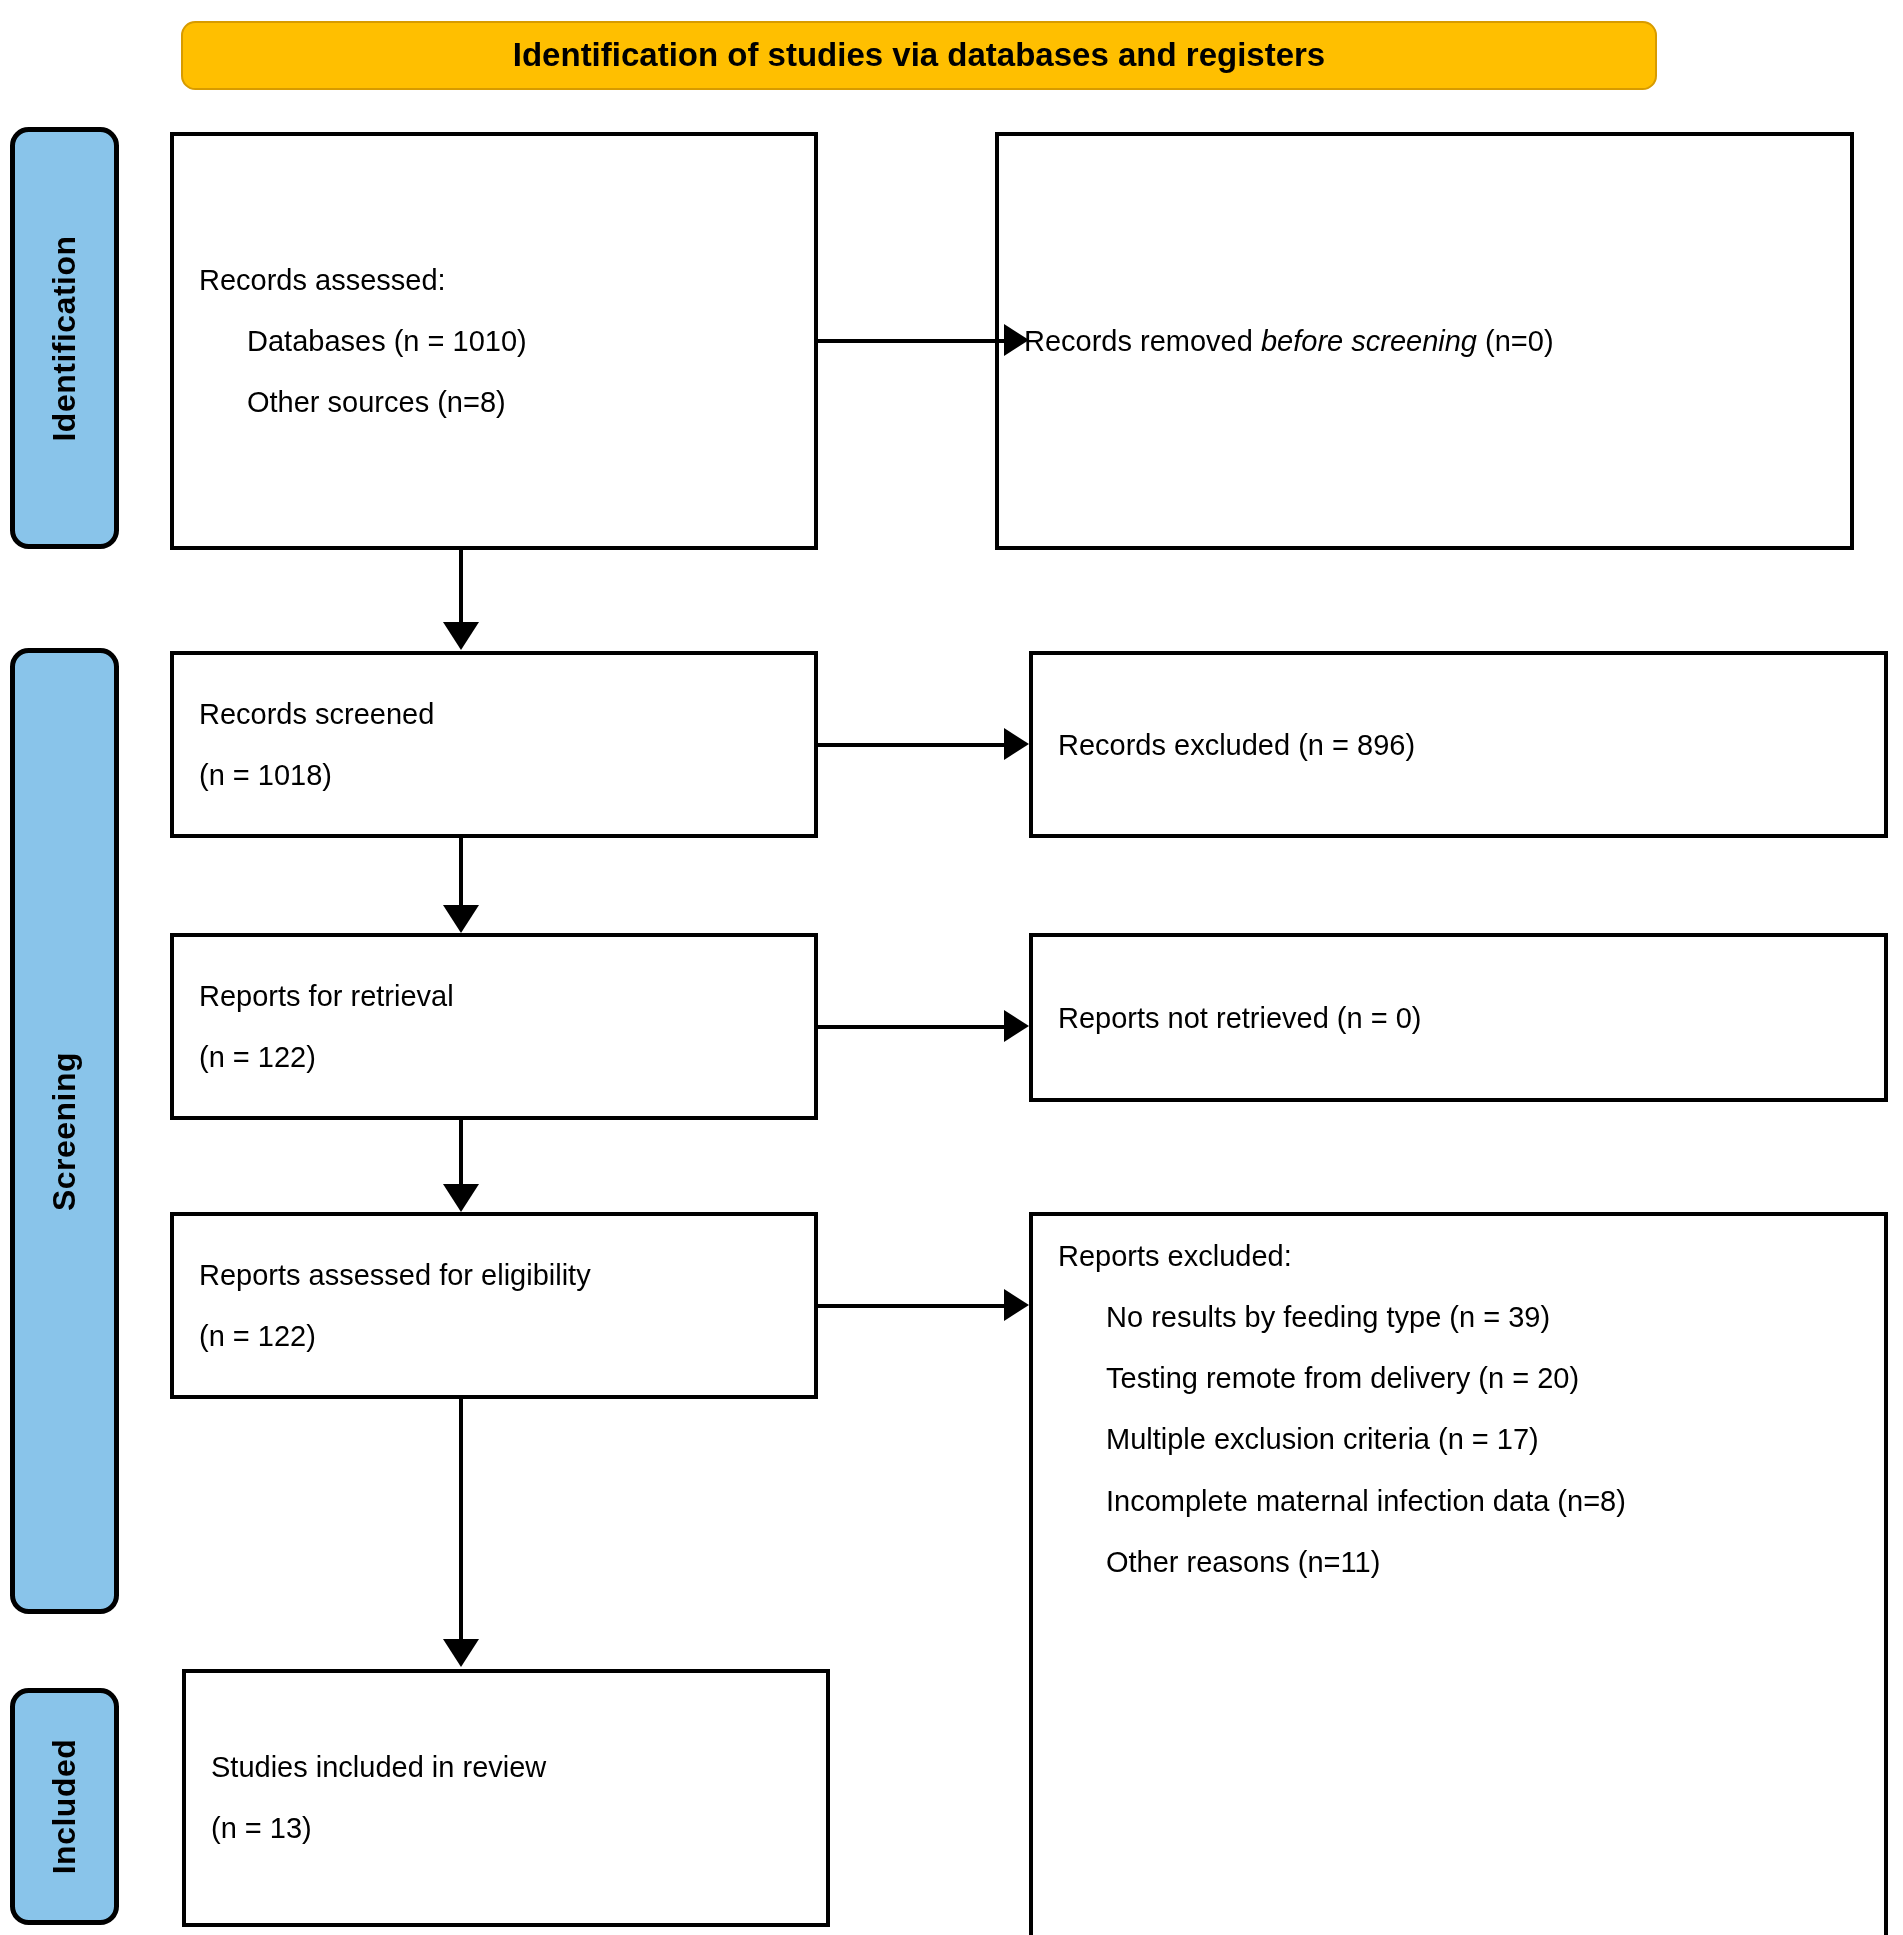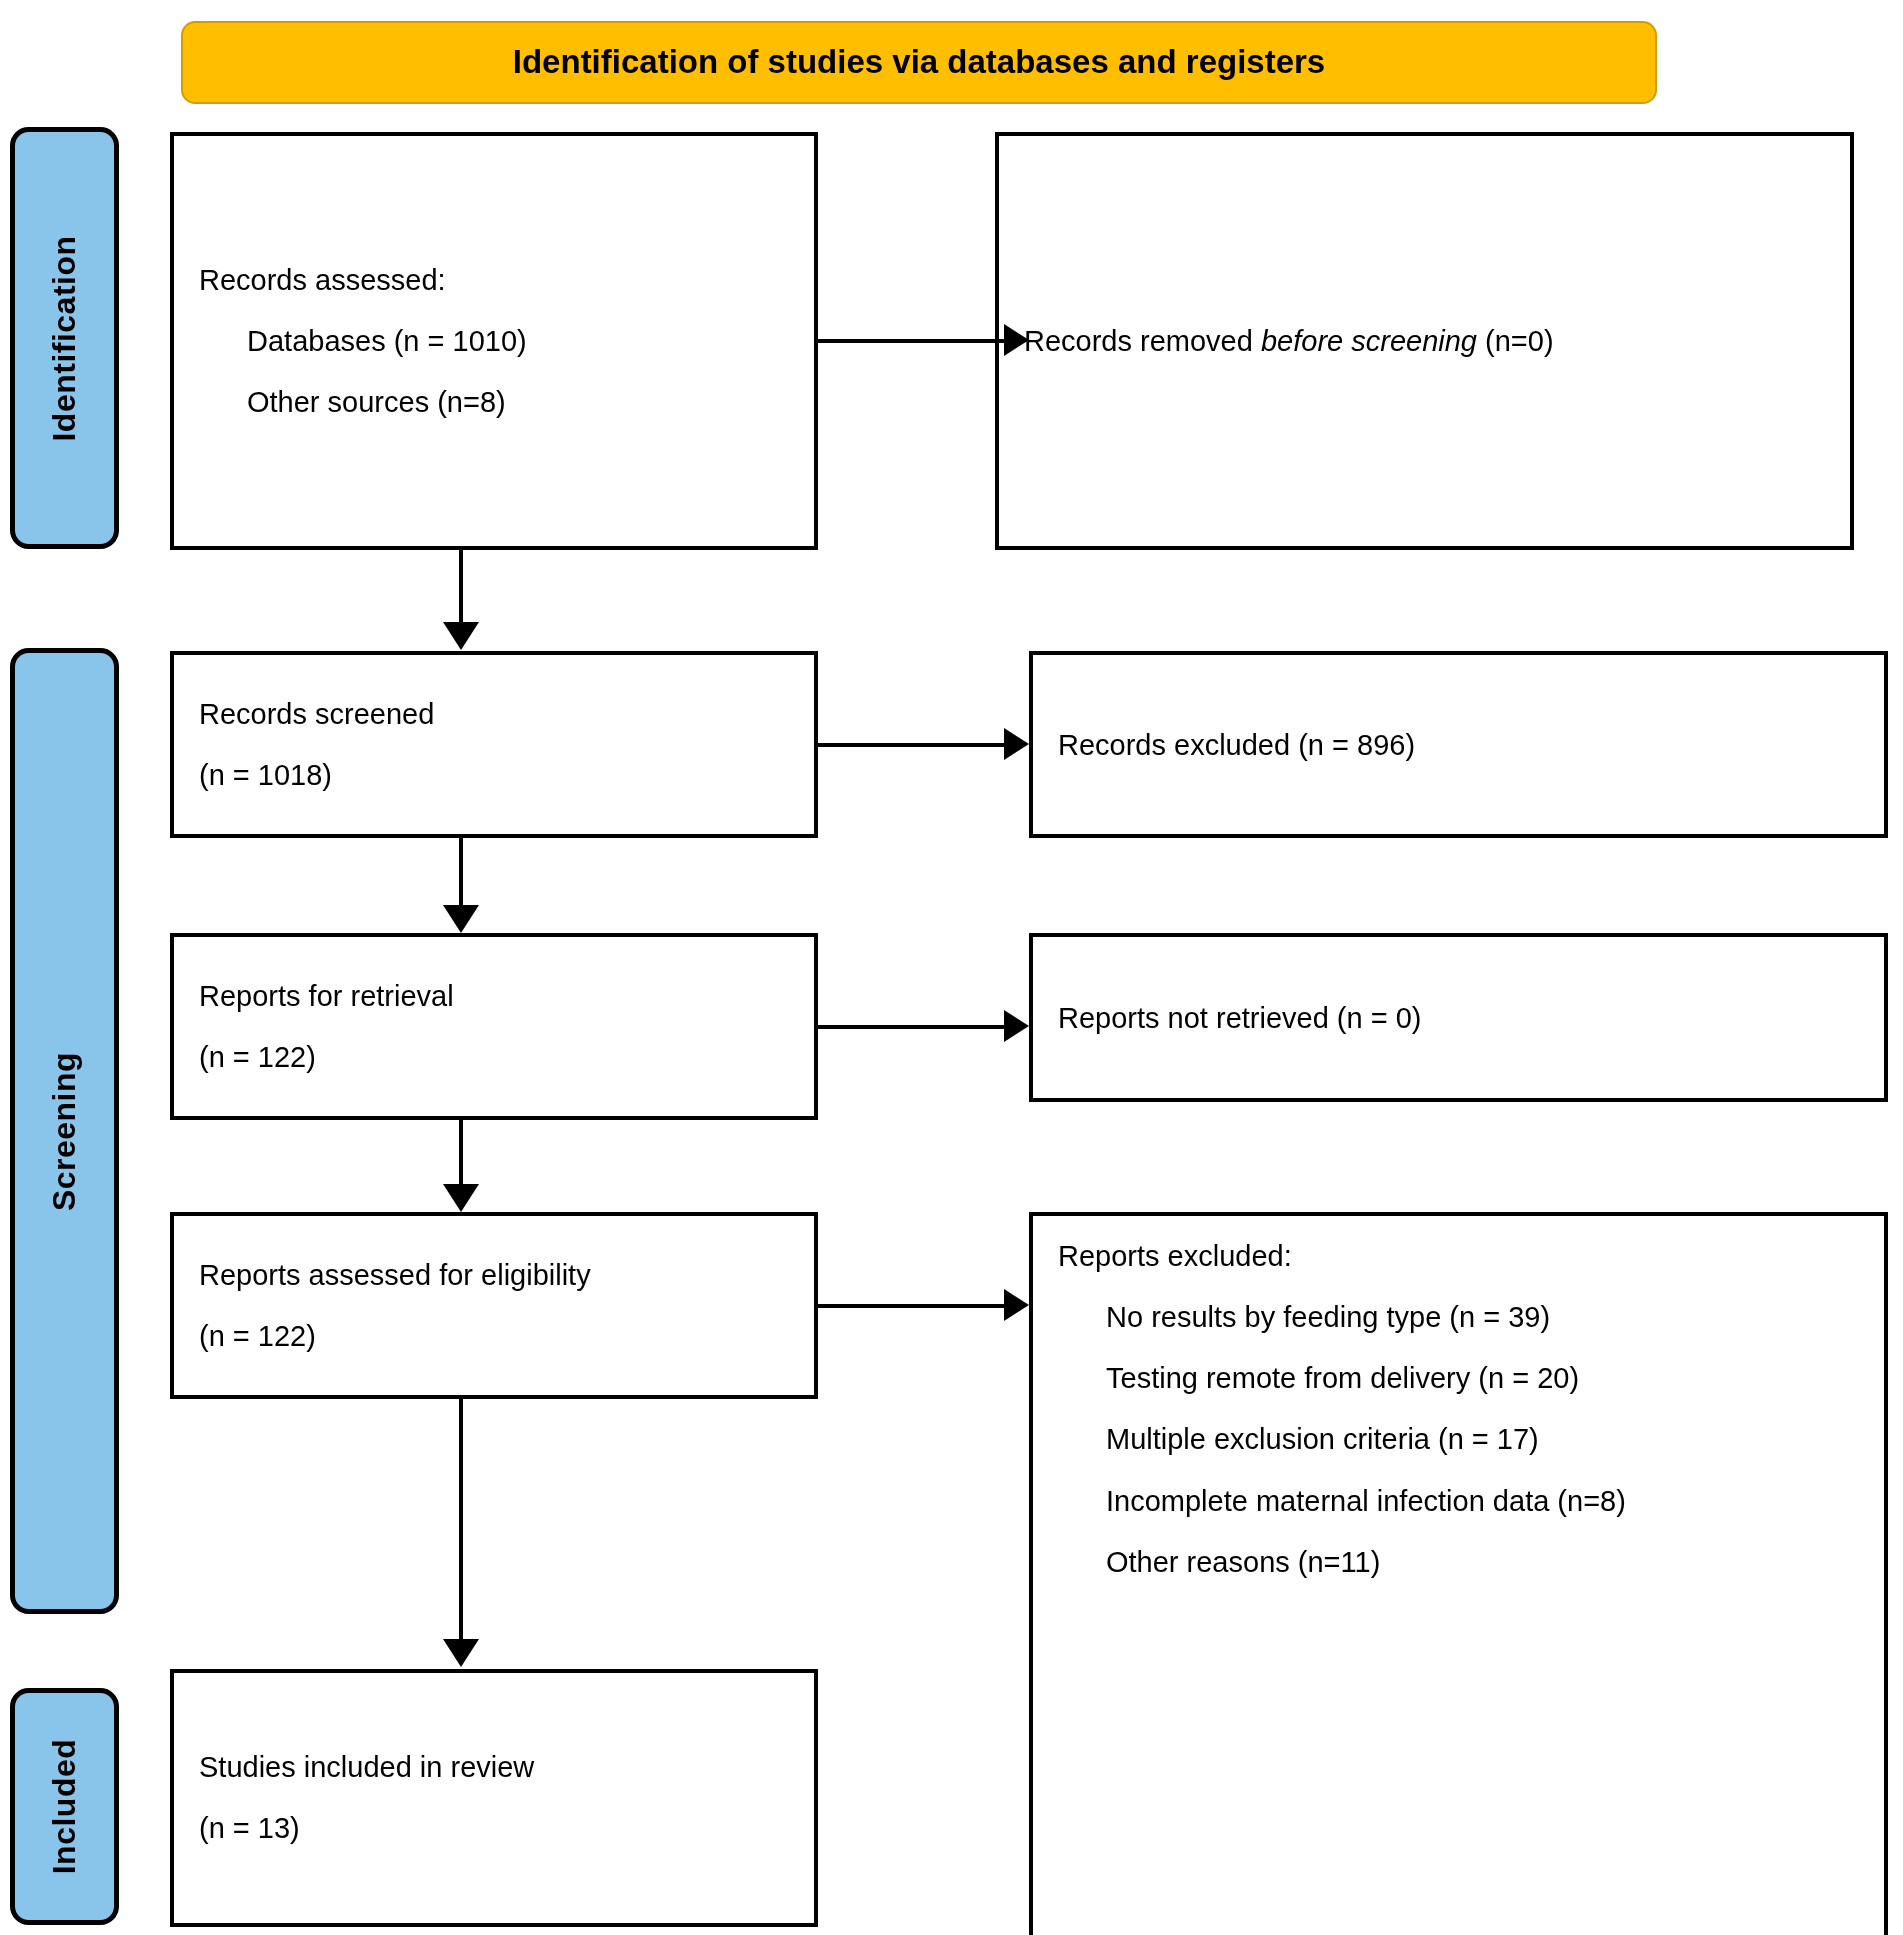"Identification of studies via databases" .title-banner { height: 83px -> 69px }
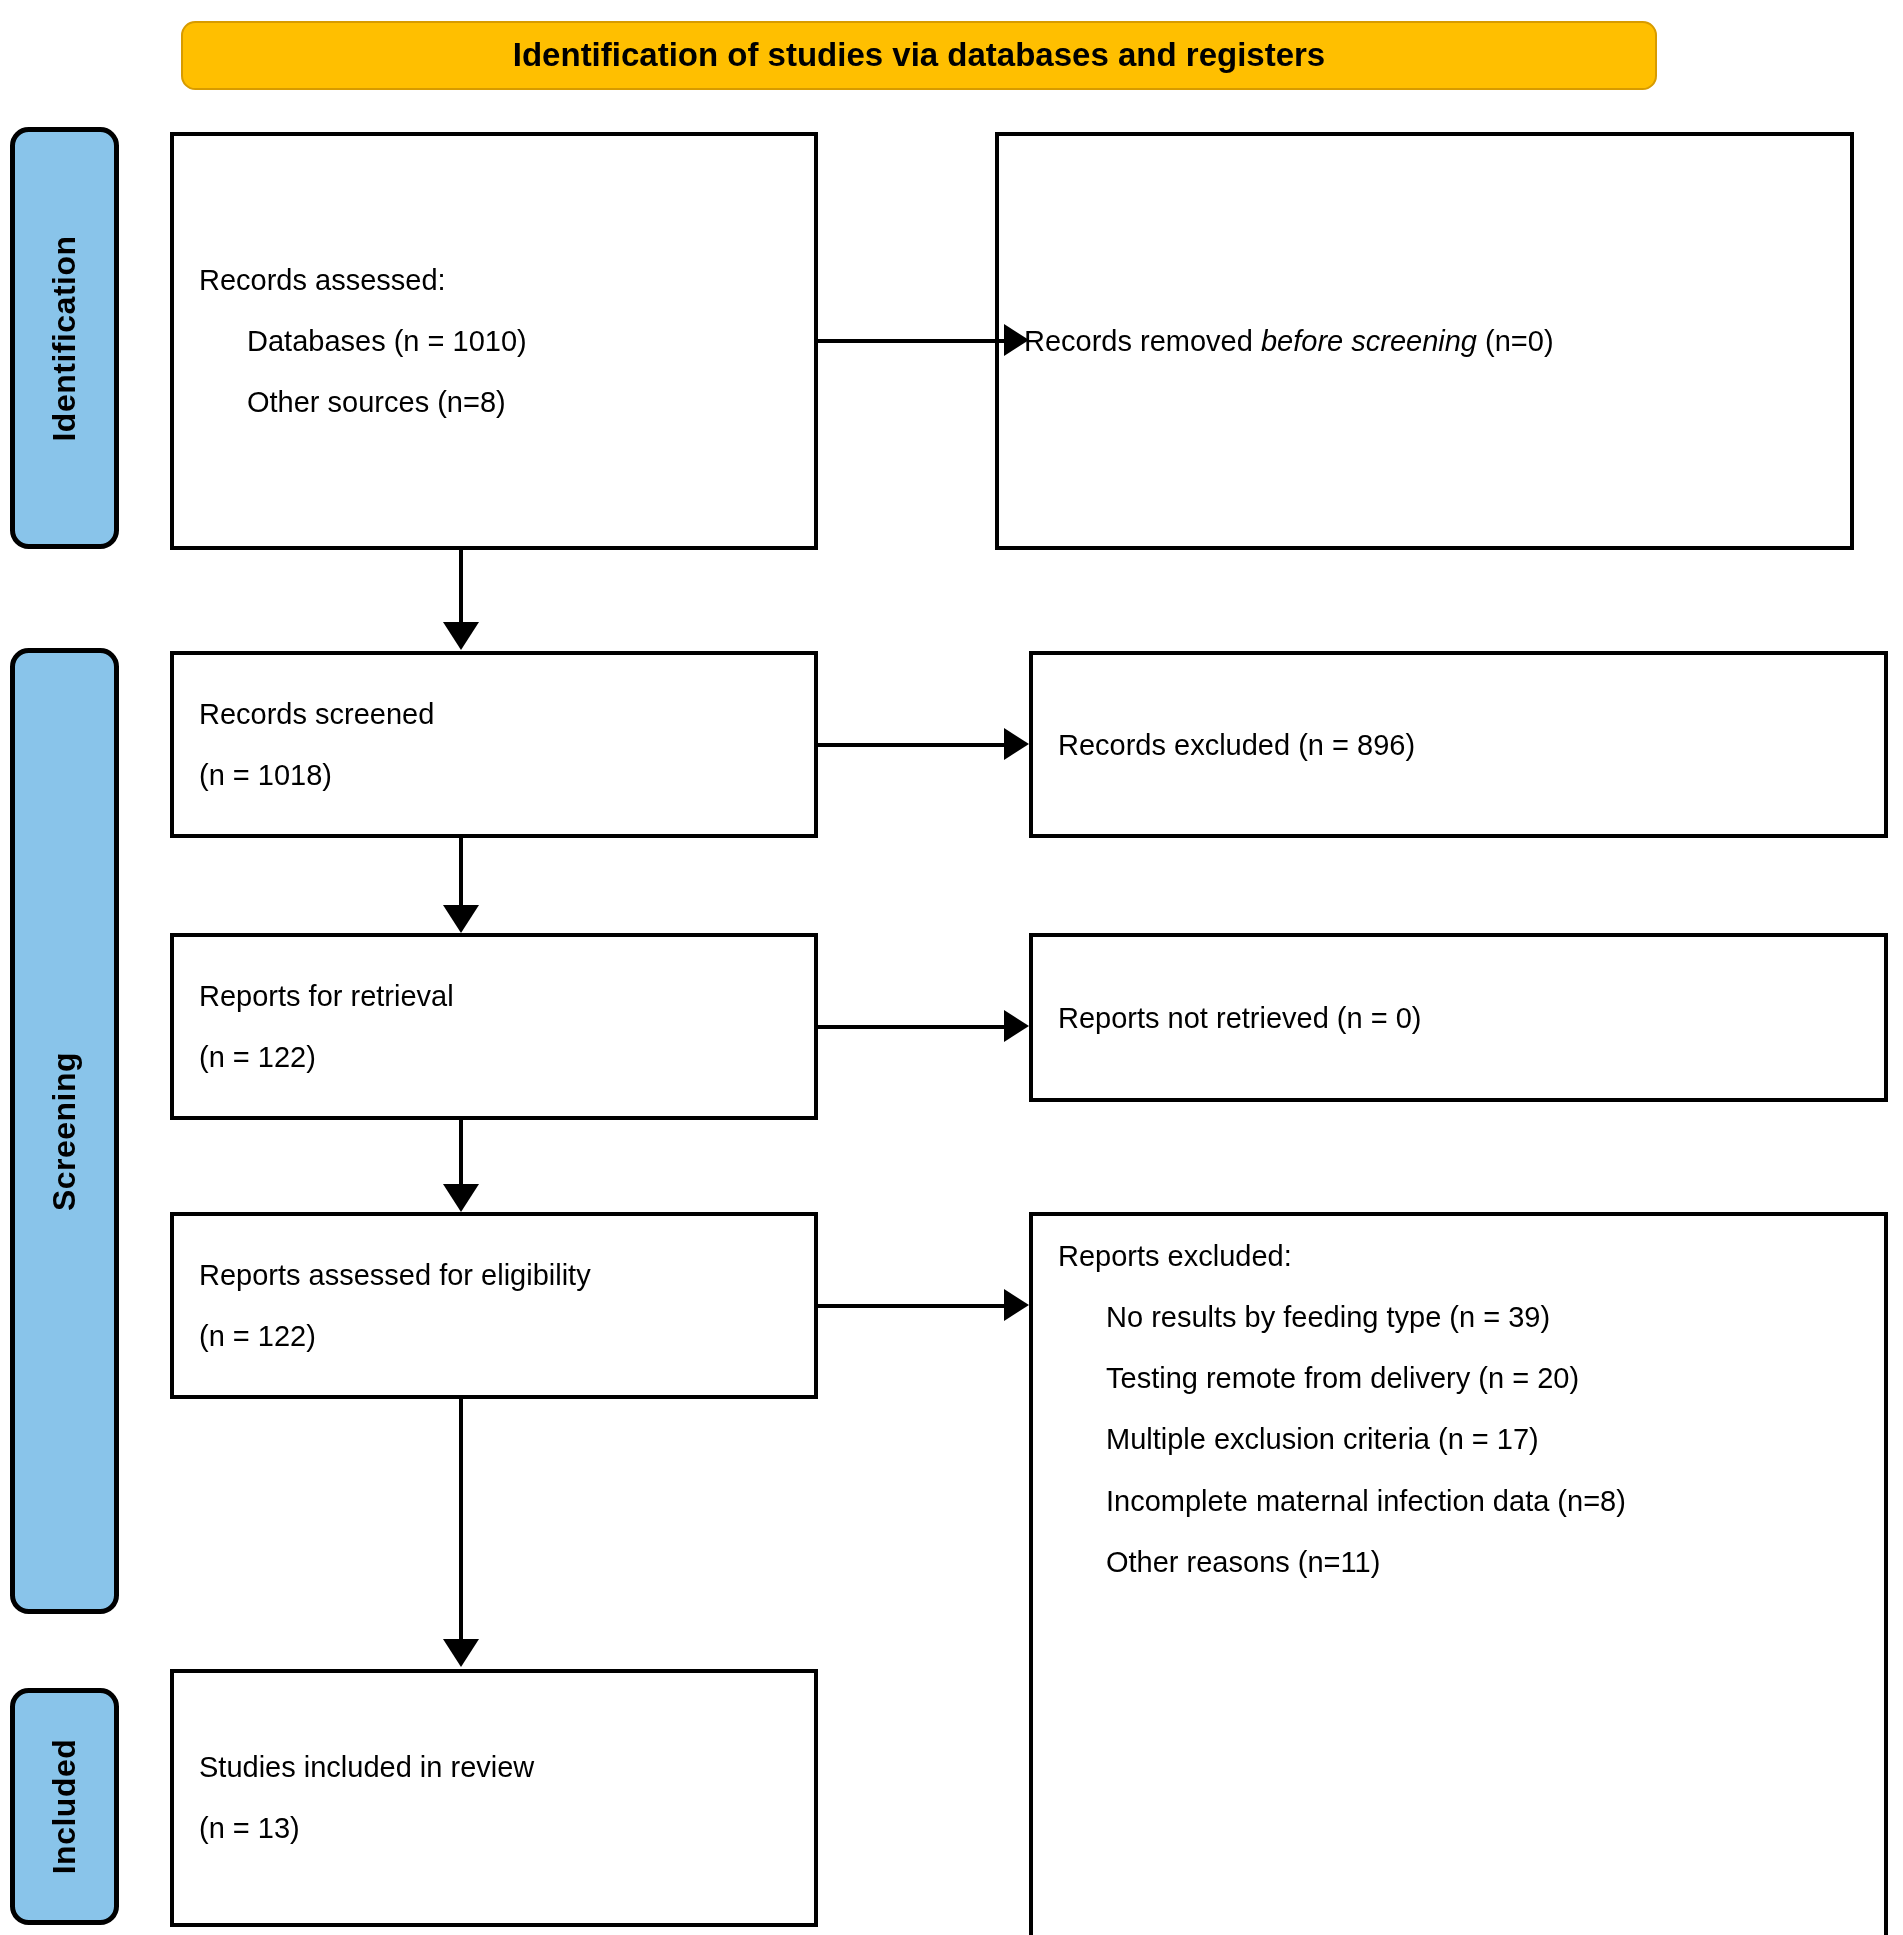"Studies included in review" #box-studies-included { left: 170px -> 182px }
